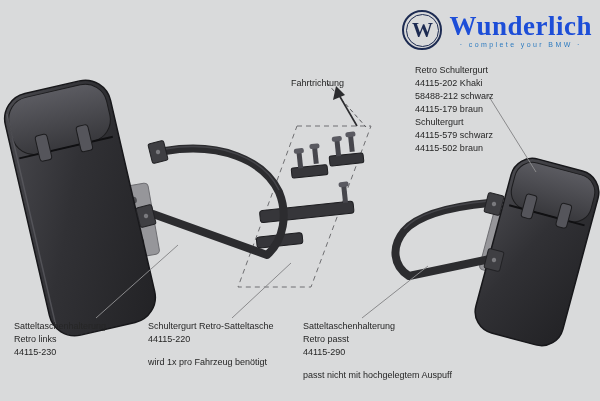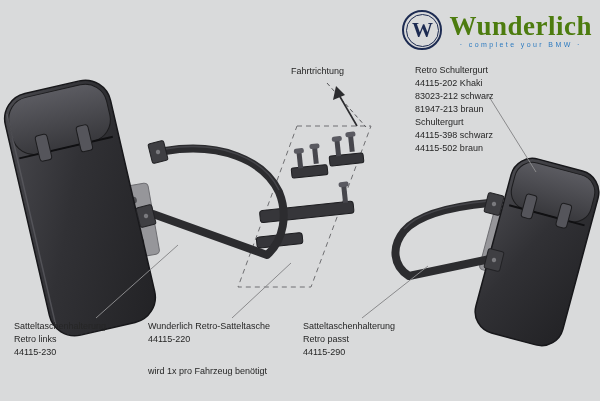"Wunderlich" .brand { color: #4d7c0f -> #1d4ed8 }
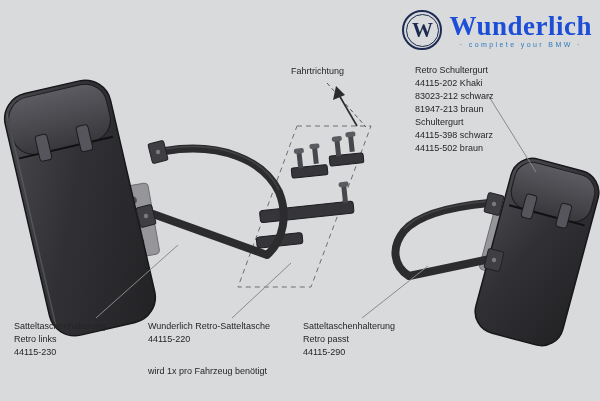"Fahrtrichtung" div.label { top: 65px -> 77px }
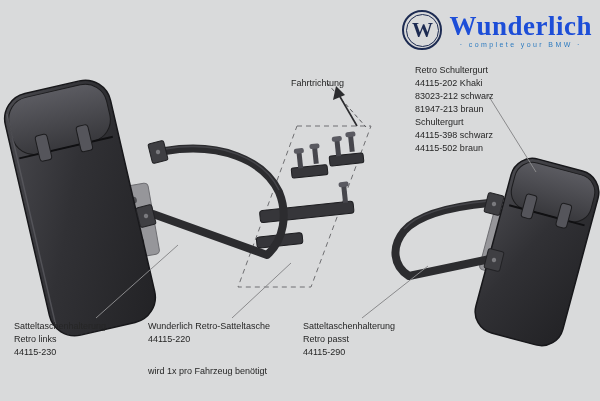"83023-212 schwarz" div { text: 83023-212 -> 58488-212 }
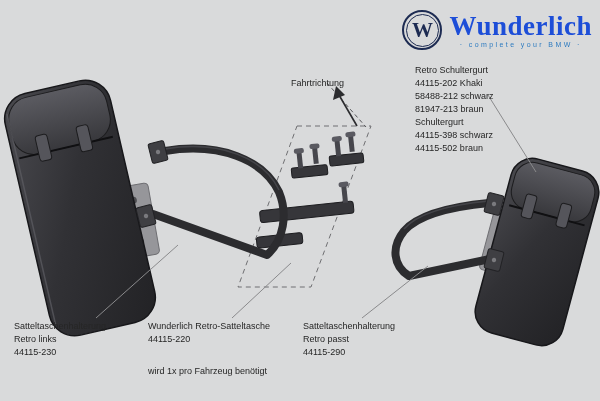"81947-213 braun" div { text: 81947-213 -> 44115-179 }
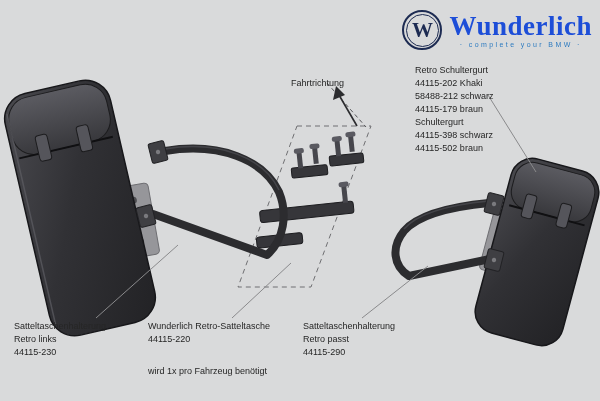"44115-398 schwarz" div { text: 44115-398 -> 44115-579 }
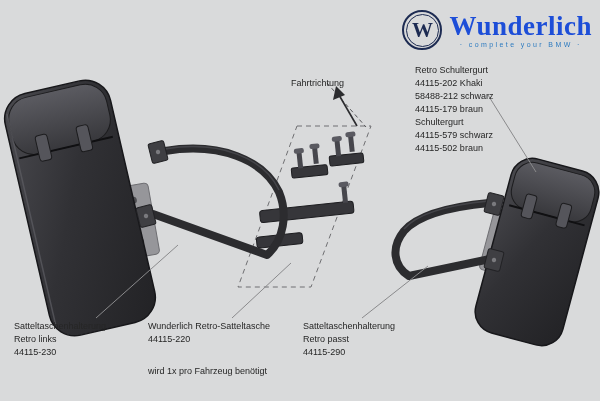"Wunderlich Retro-Satteltasche" div { text: Wunderlich -> Schultergurt }
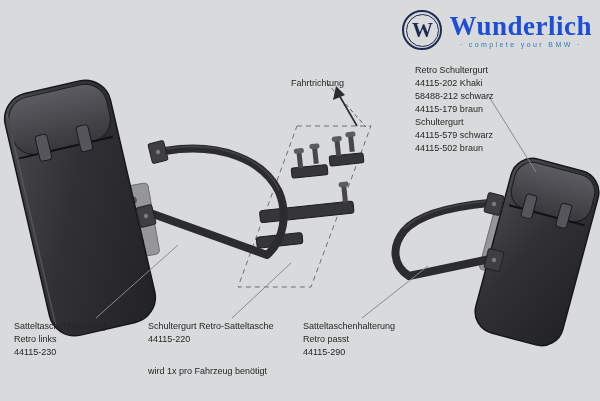"wird 1x pro Fahrzeug benötigt" .label .note { margin-top: 19px -> 10px }
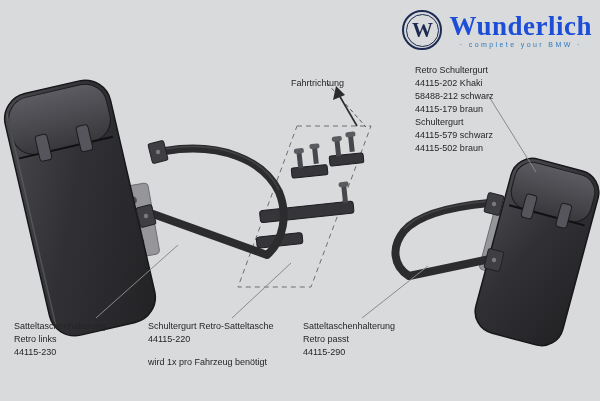"passt nicht mit hochgelegtem Auspuff" div.note { html: none -> <div>passt nicht mit hochgelegtem Auspuff</div> }
